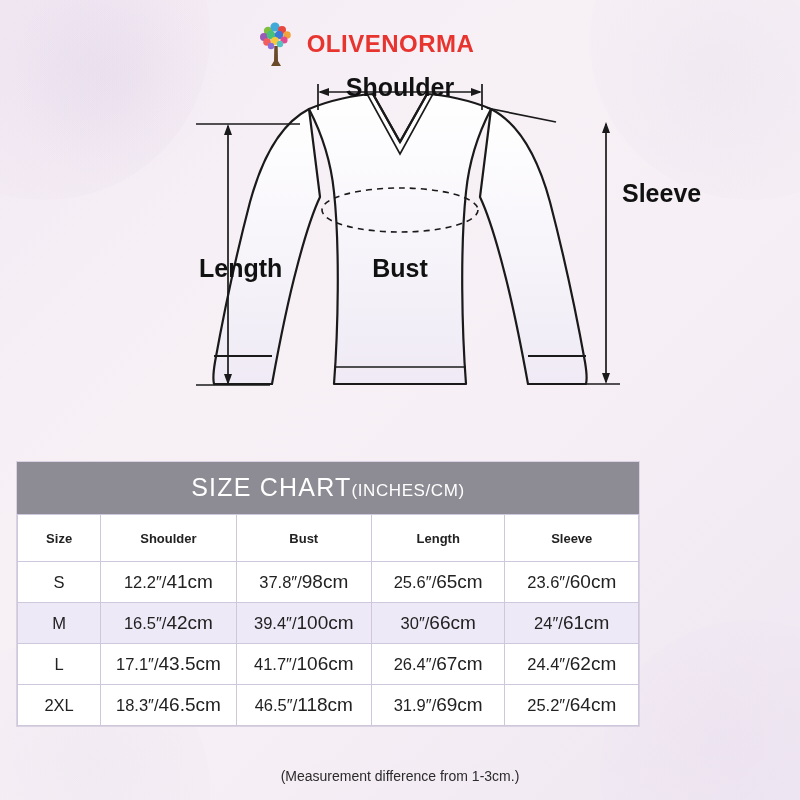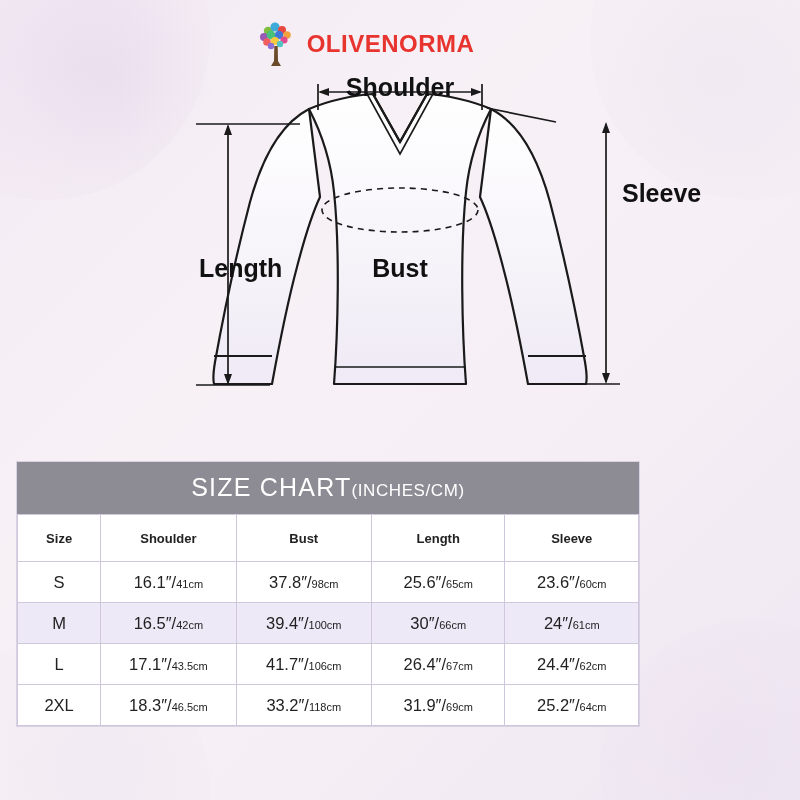"16.1″/" span { text: 16.1 -> 12.2 }
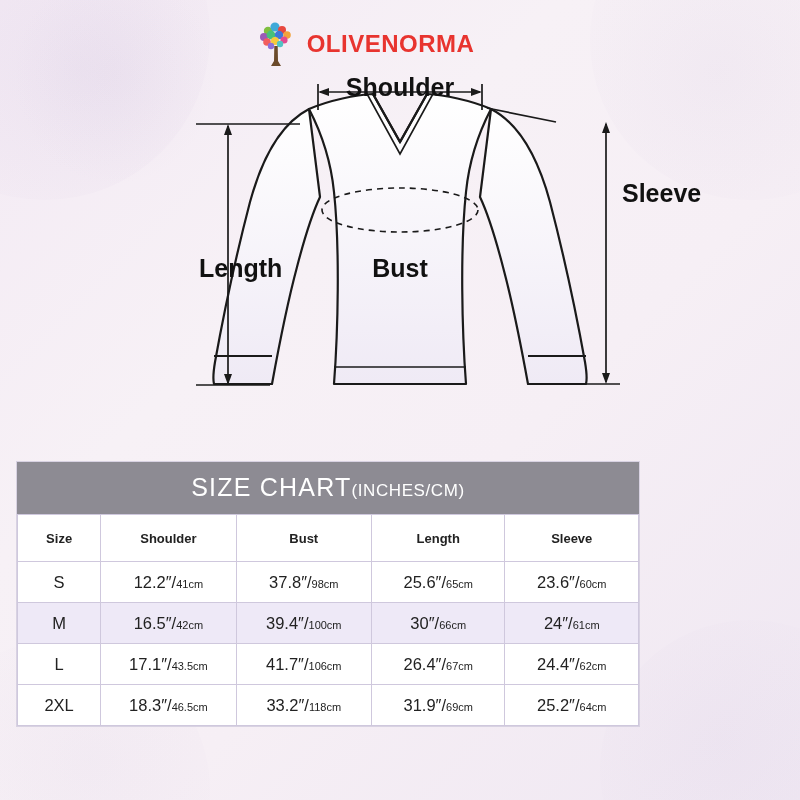"41cm" .unit { font-size: 11px -> 19px }
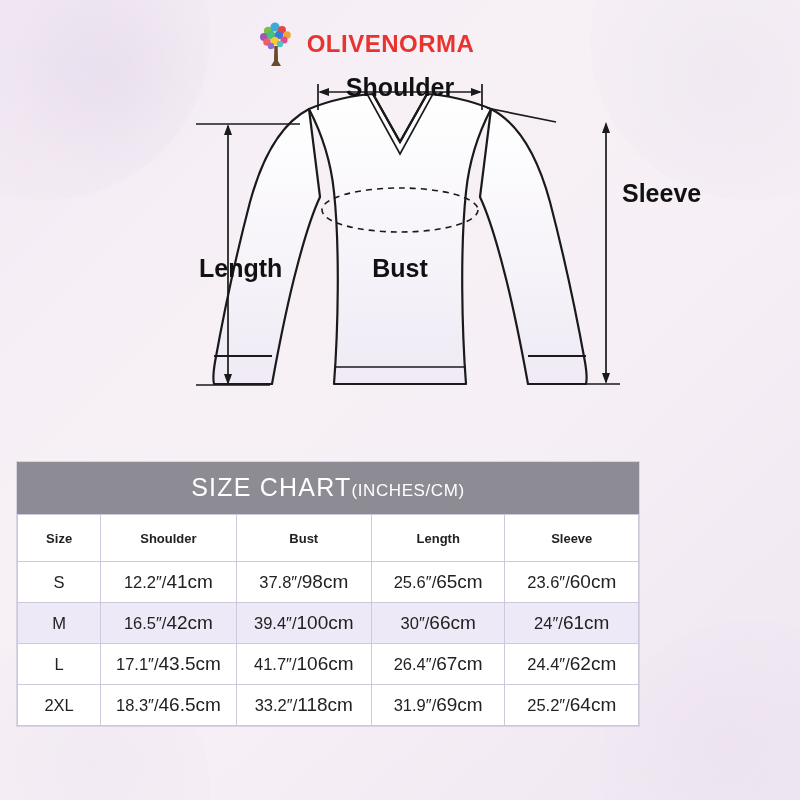"33.2″/" span { text: 33.2 -> 46.5 }
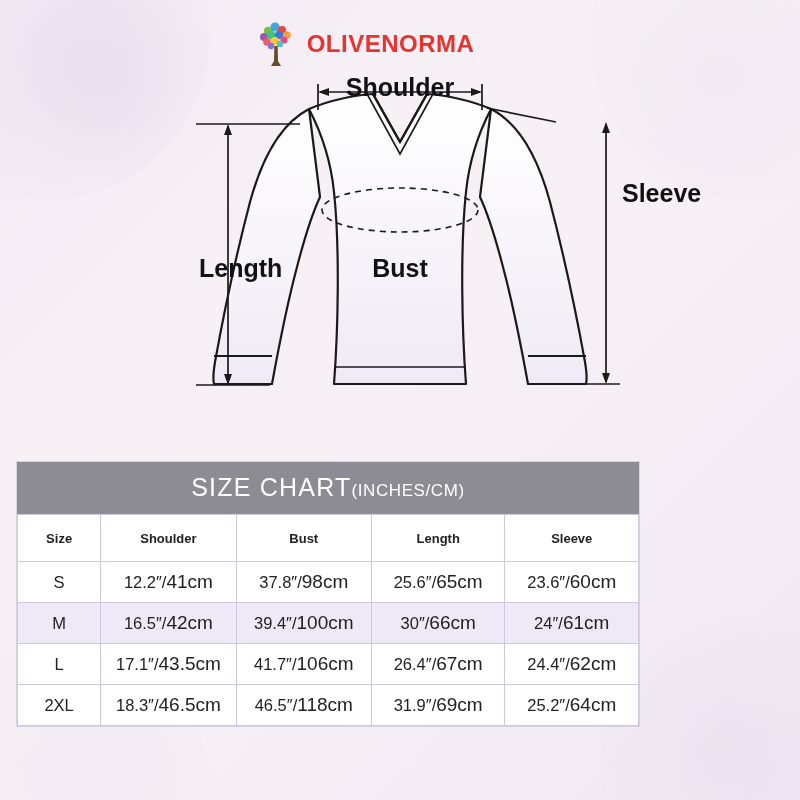"(Measurement difference from 1-3cm.)" div.note { html: none -> <div>(Measurement difference from 1-3cm.)</div> }
